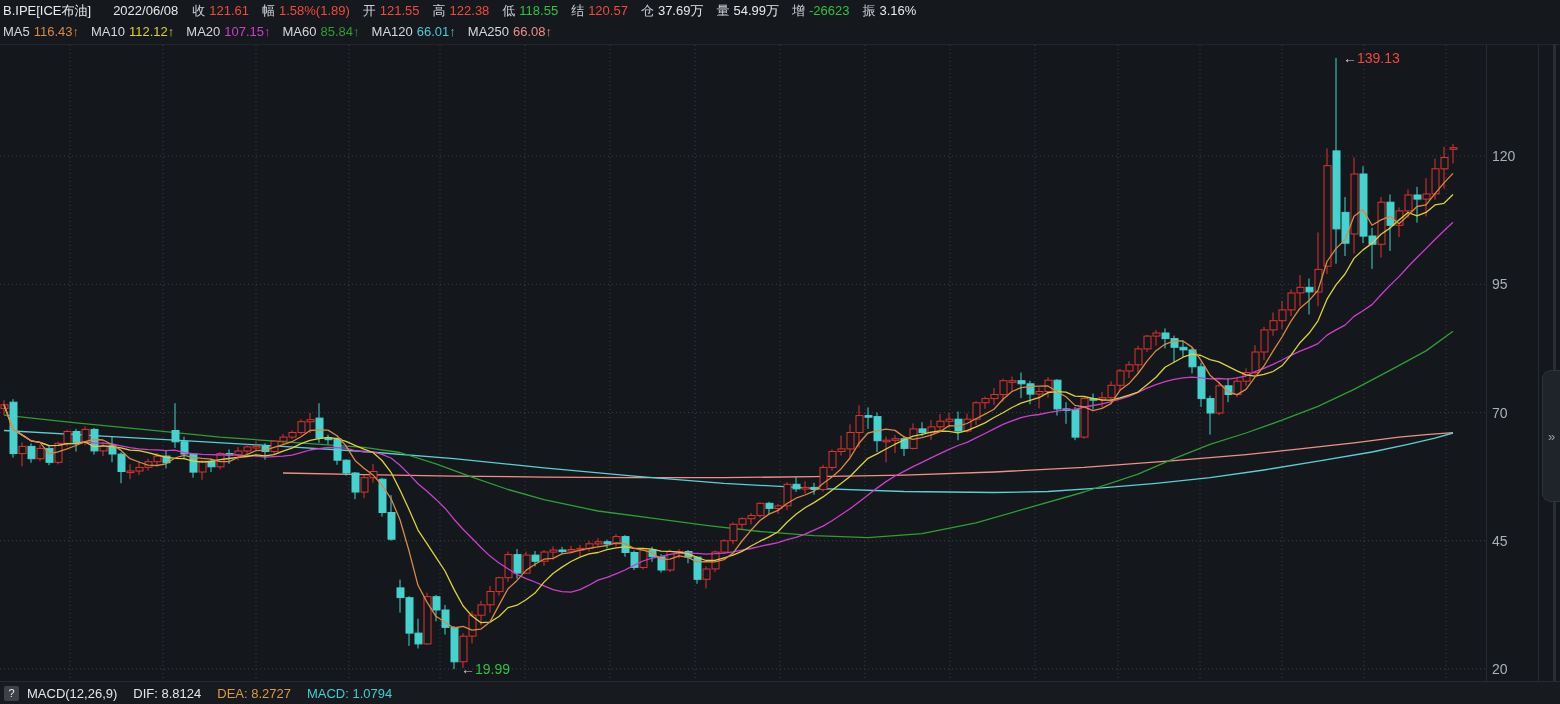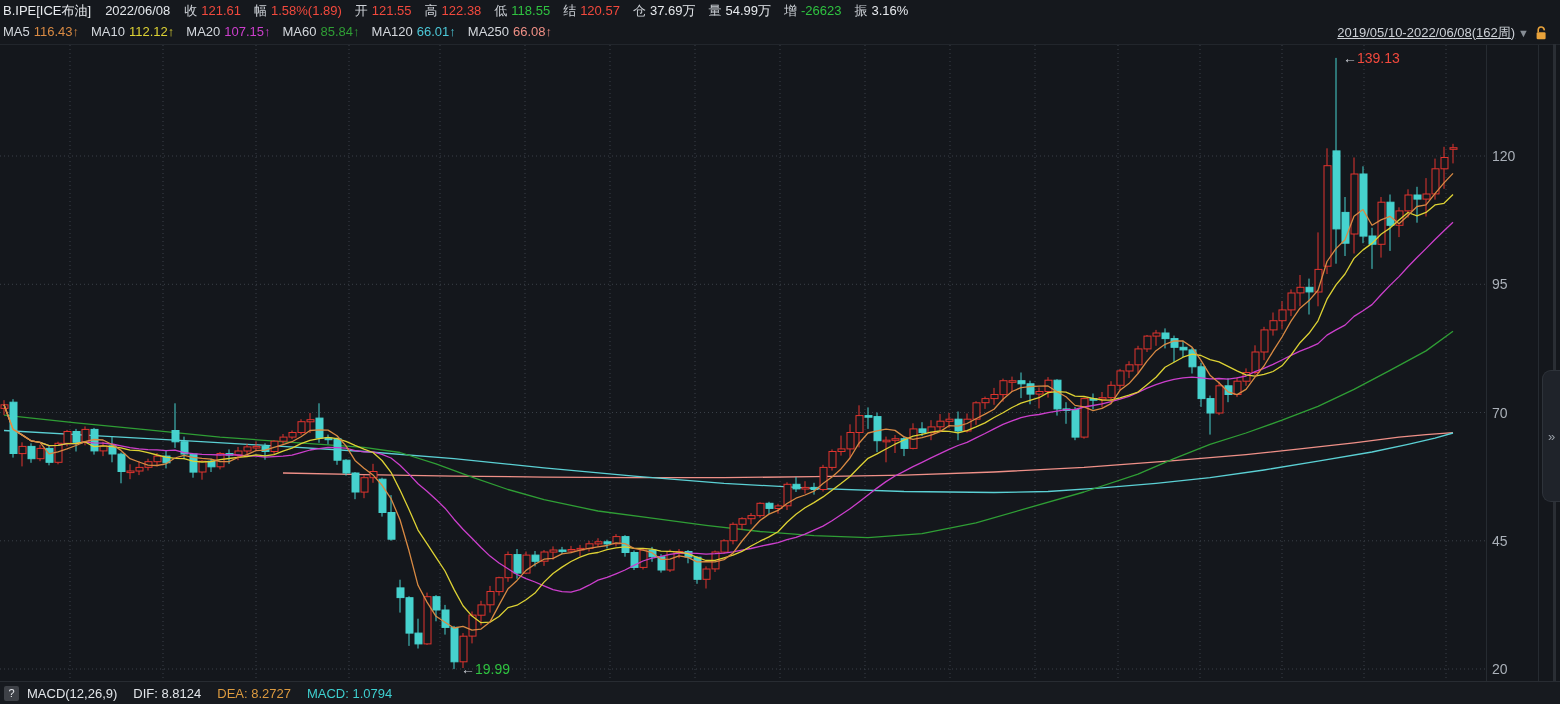"2022/06/08" .qdate { margin-left: none -> 8px }
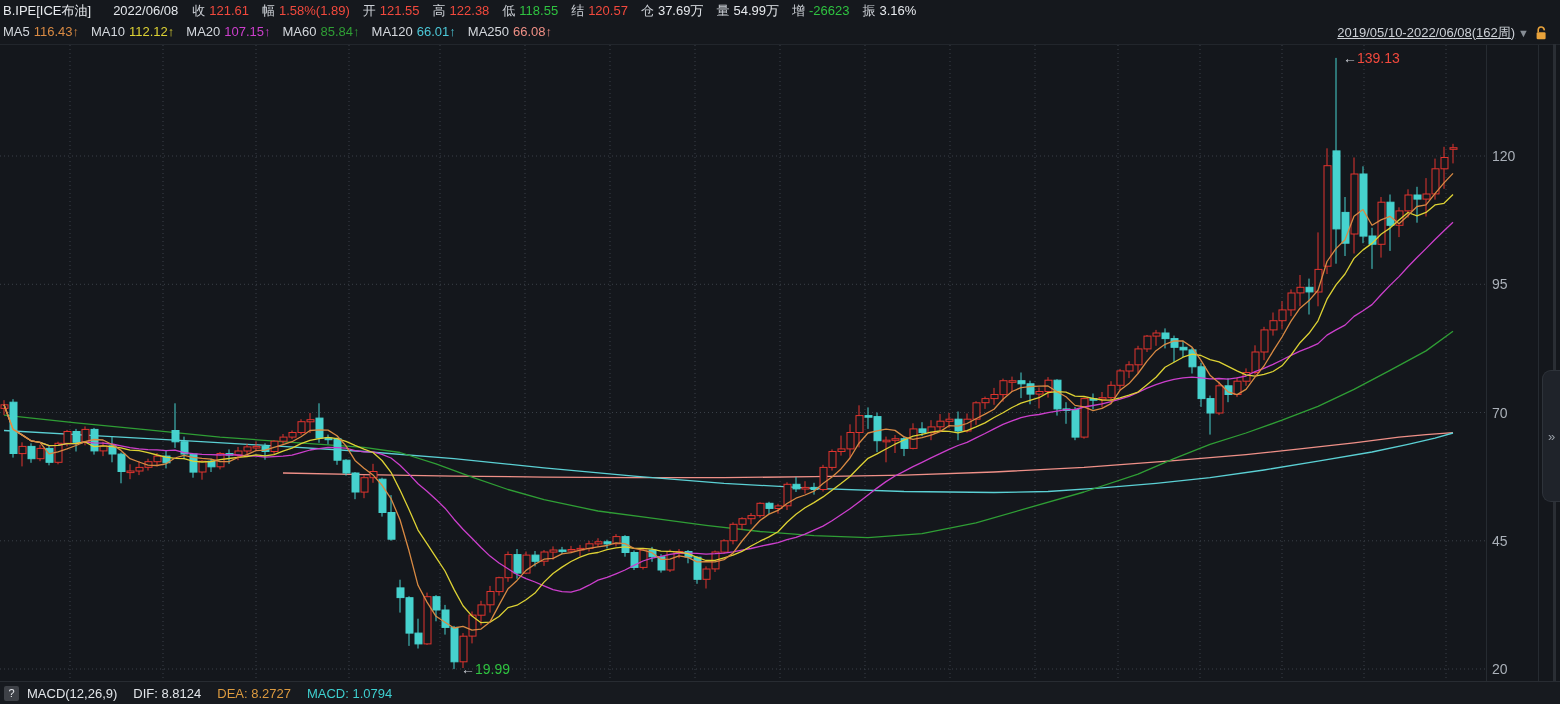"2019/05/10-2022/06/08(162周)" div { html: <div> <span>2019/05/10-2022/06/08(162周)</span> <span>▼</span> <span> <svg> <path></path> <rect></rect> </svg> </span> </div> -> none }
